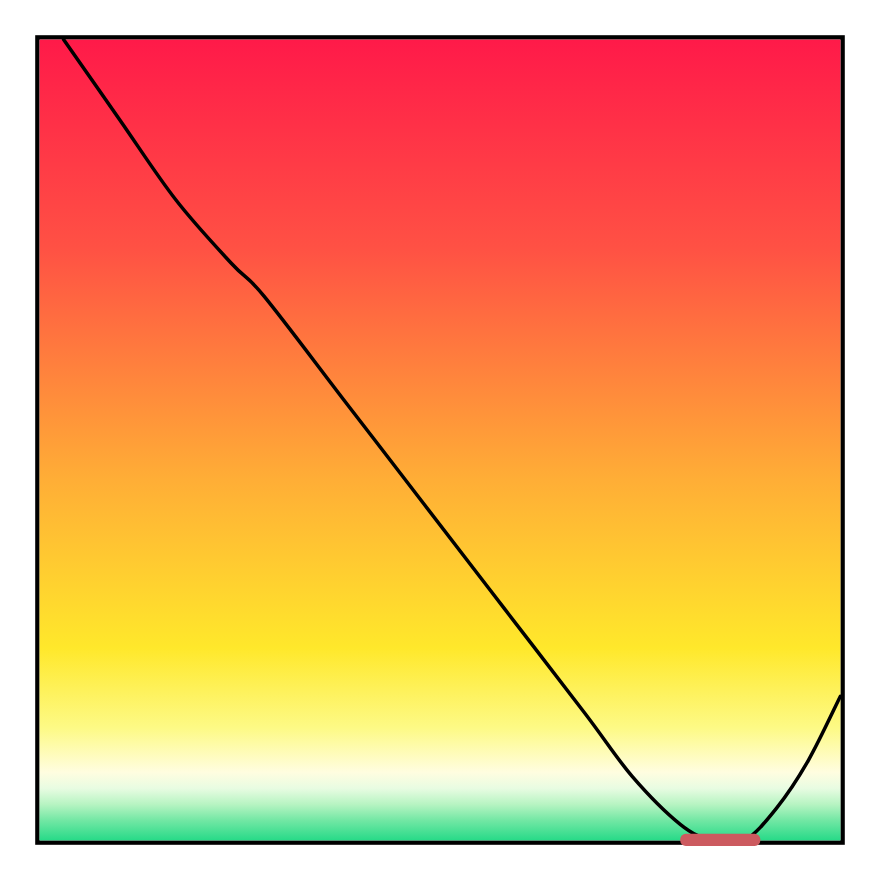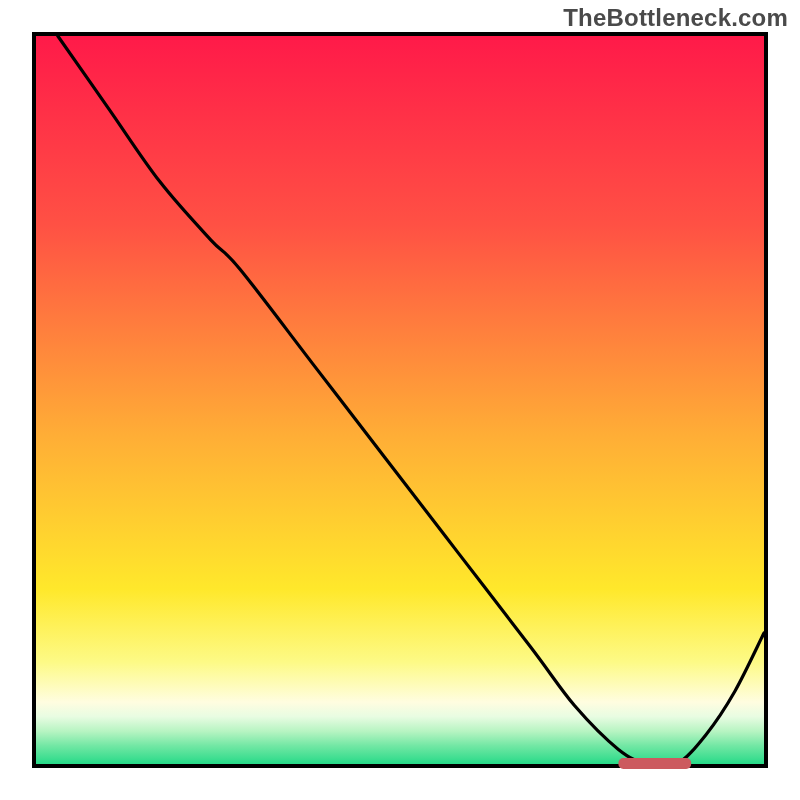"TheBottleneck.com" div.watermark { html: <div>TheBottleneck.com</div> -> none }
